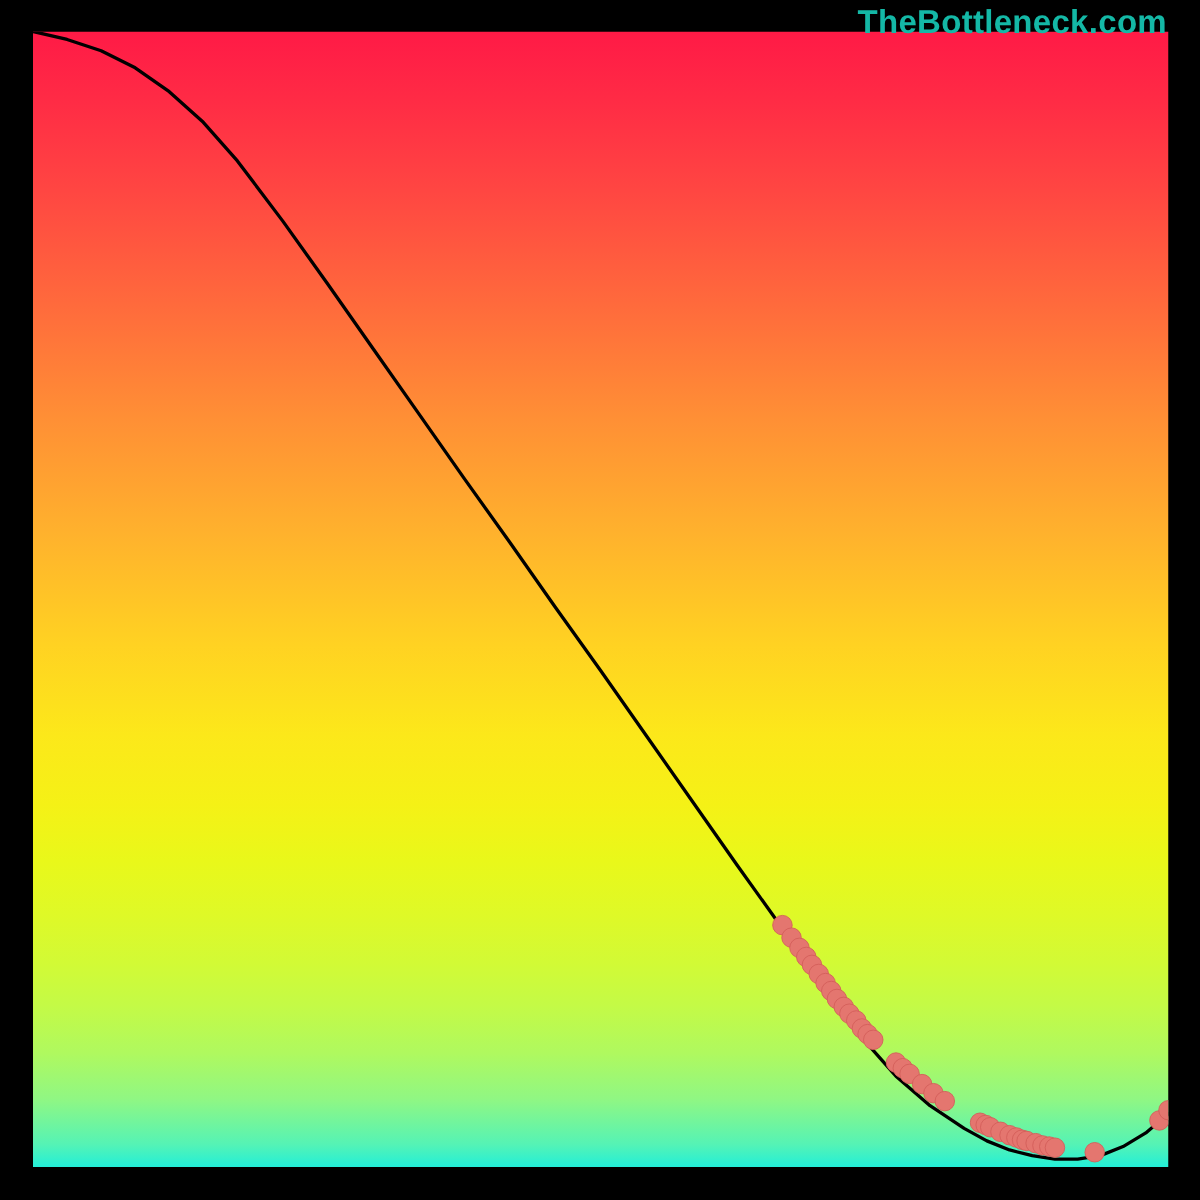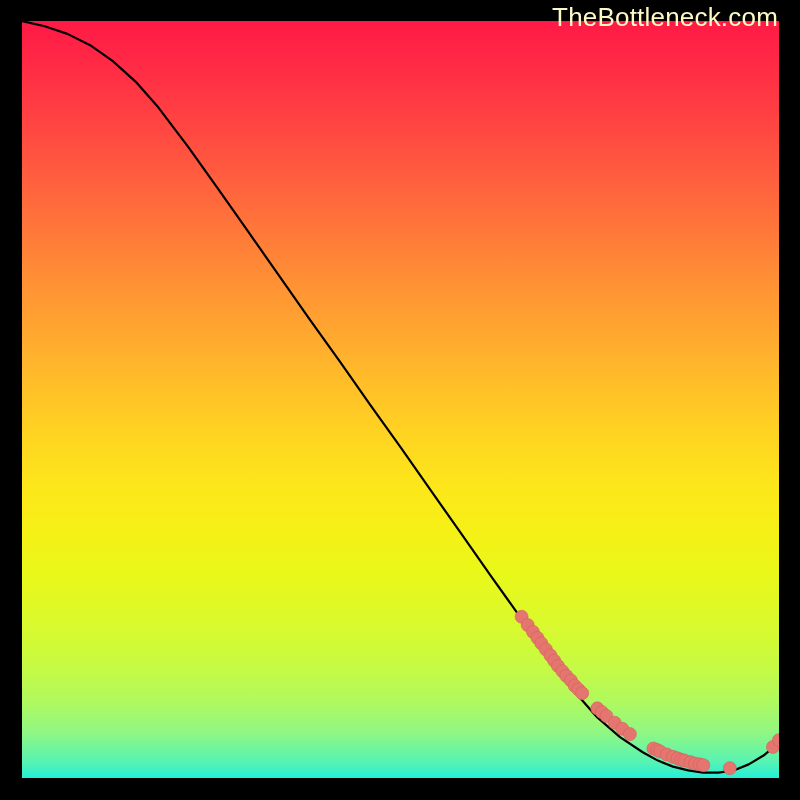"TheBottleneck.com" .watermark { color: #fef9c3 -> #14b8a6; font-size: 26px -> 22px; font-weight: 400 -> 700 }
